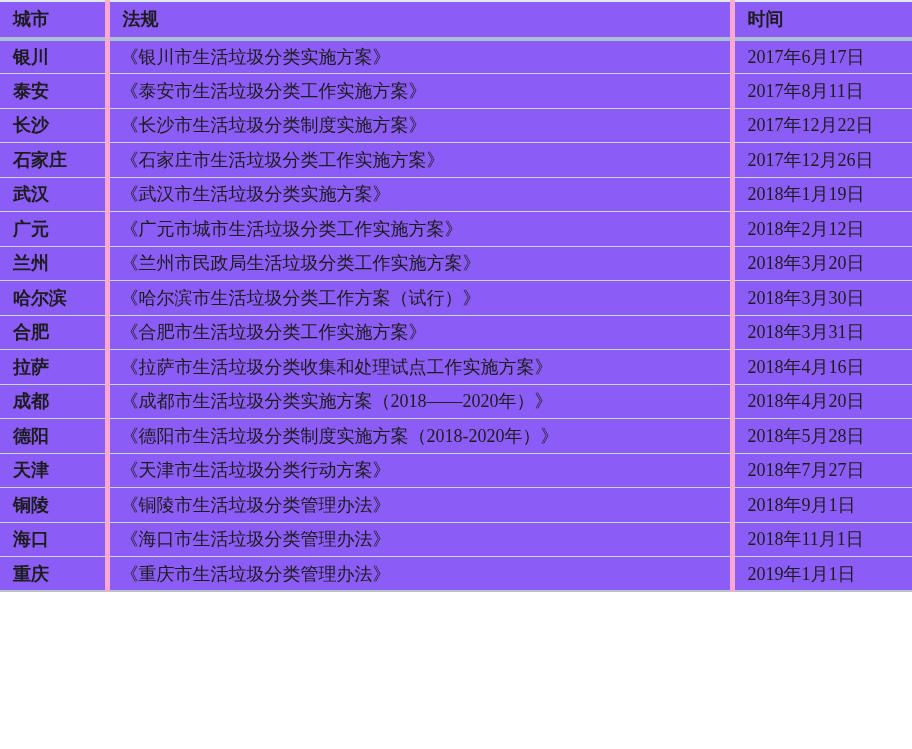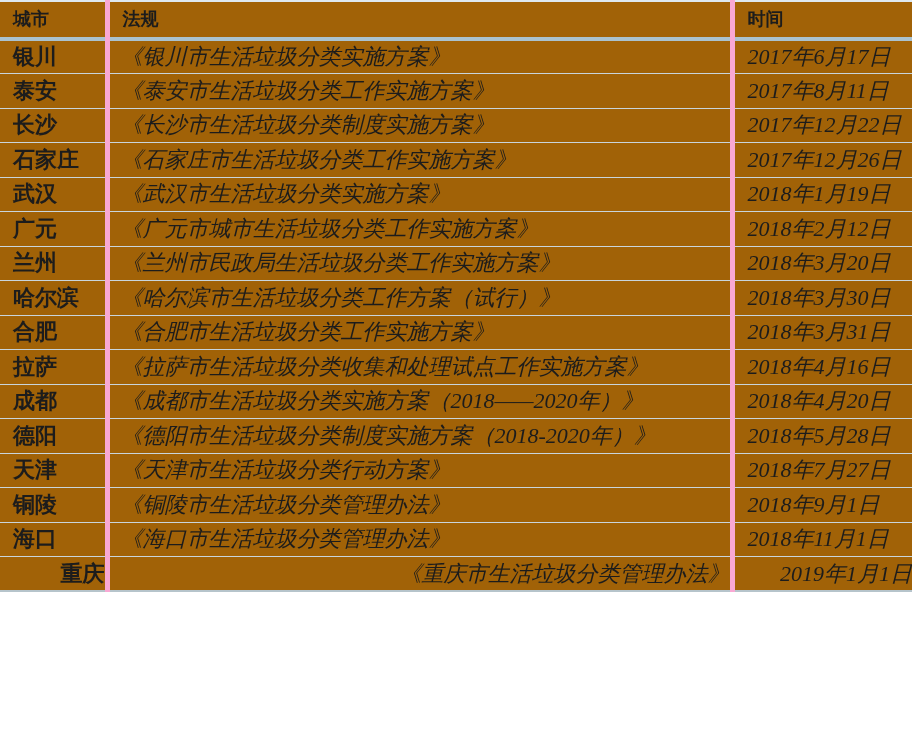"城市" .regulation-table { background: #a16207 -> #8b5cf6 }
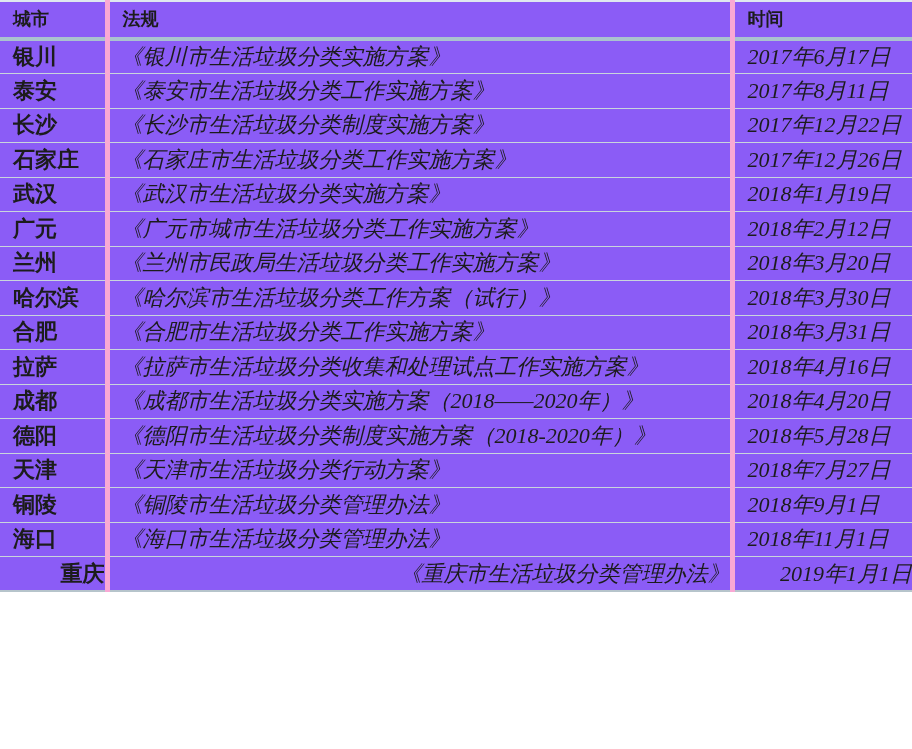"银川" .regulation-table tbody td { font-size: 22px -> 18px }
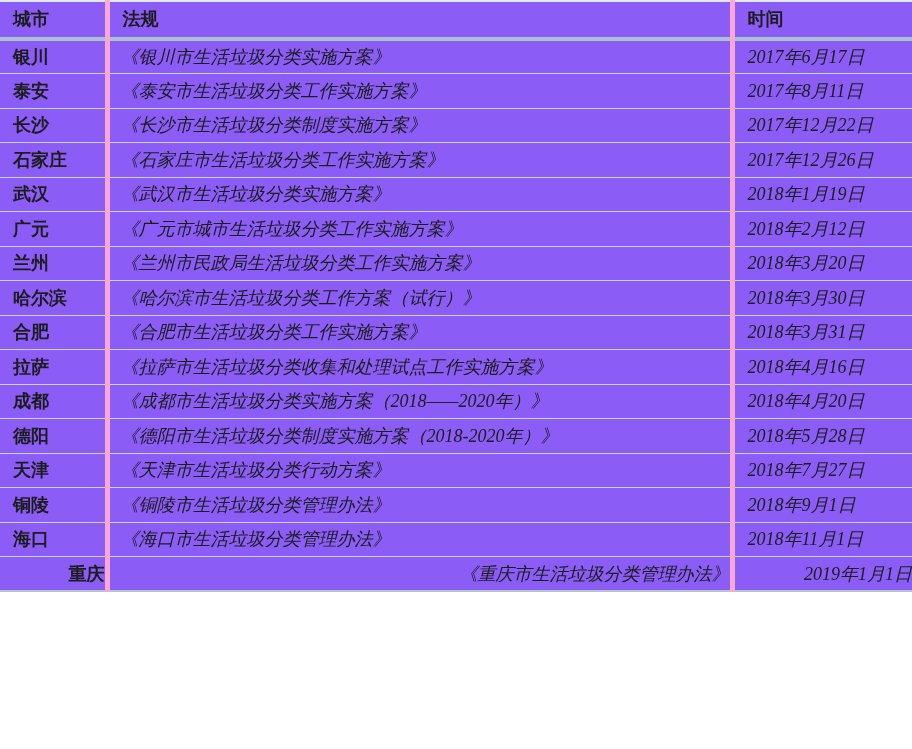"《银川市生活垃圾分类实施方案》" .regulation-cell, .time-cell { font-style: italic -> none }
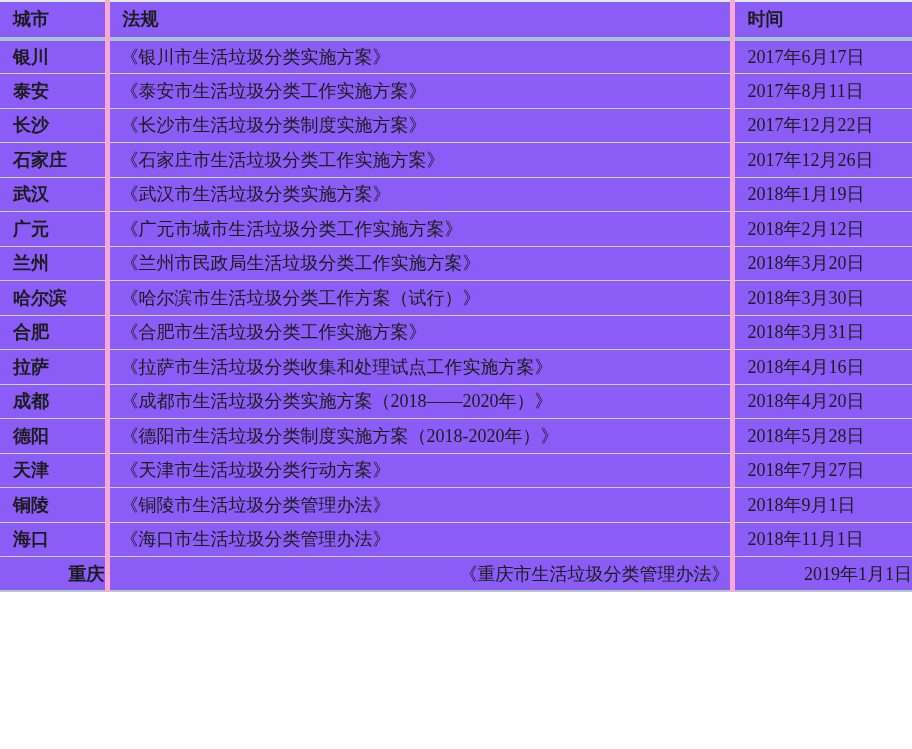"重庆" .regulation-table tbody tr:last-child td { text-align: right -> none }
